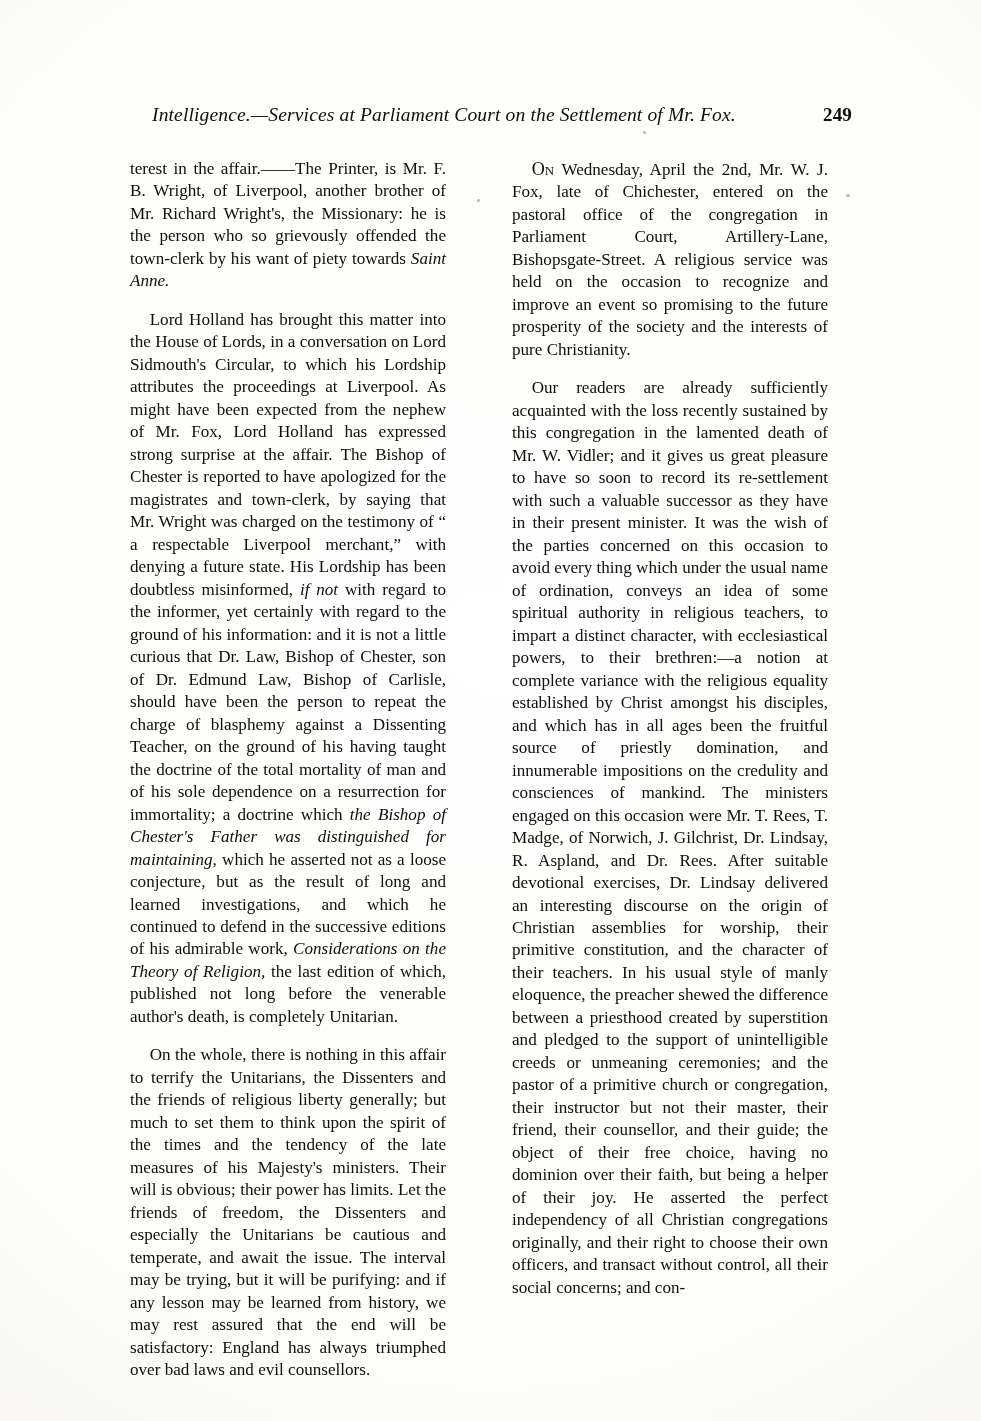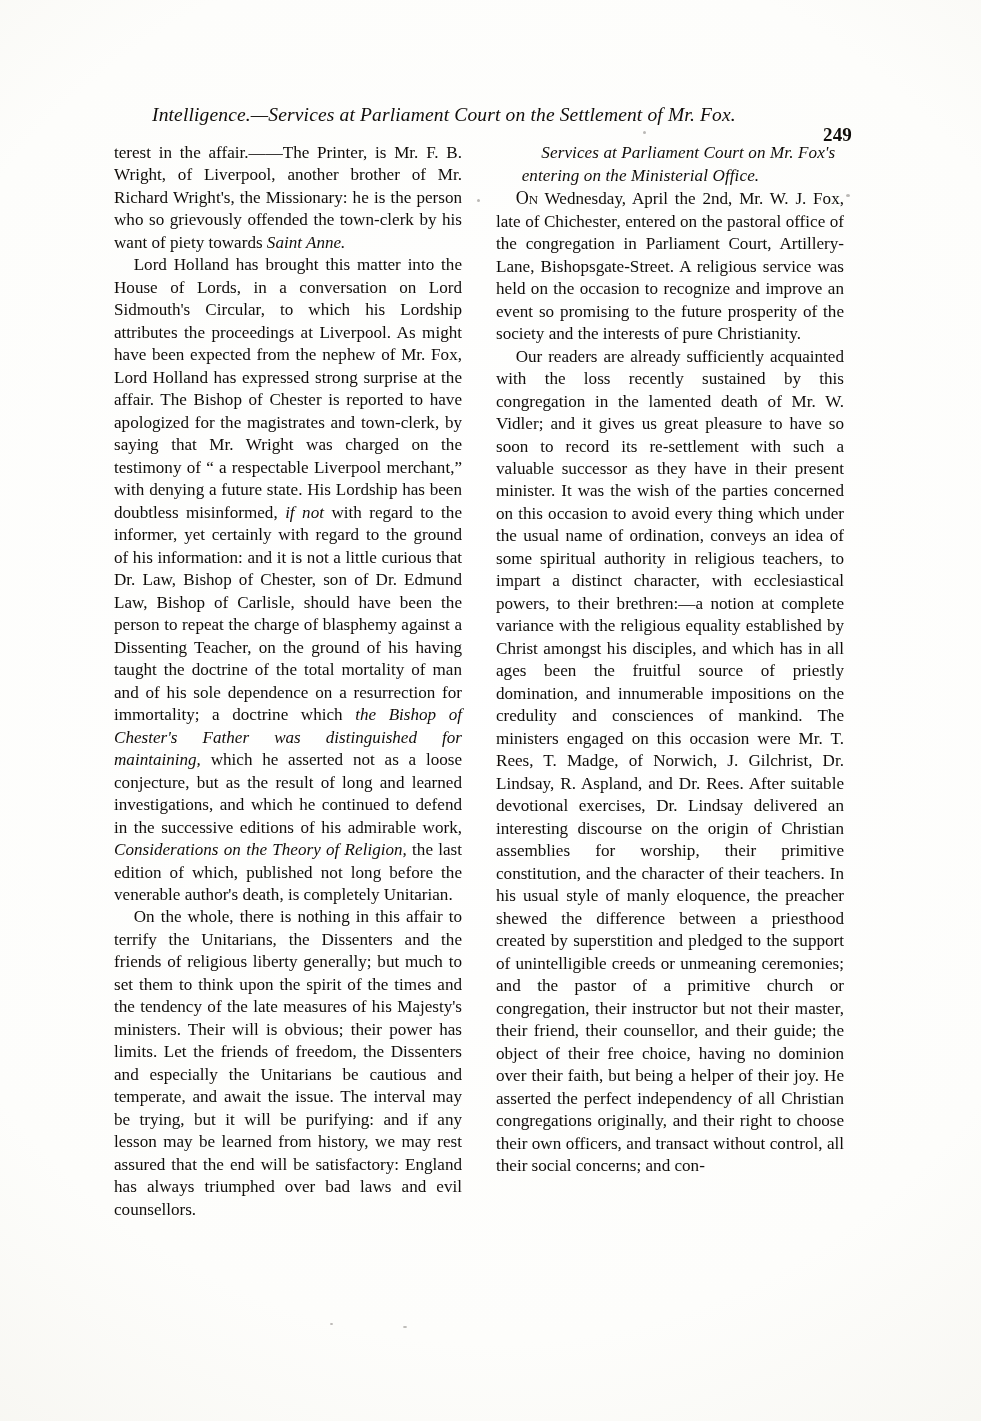"249" .rh-folio { margin-top: 20px -> none }
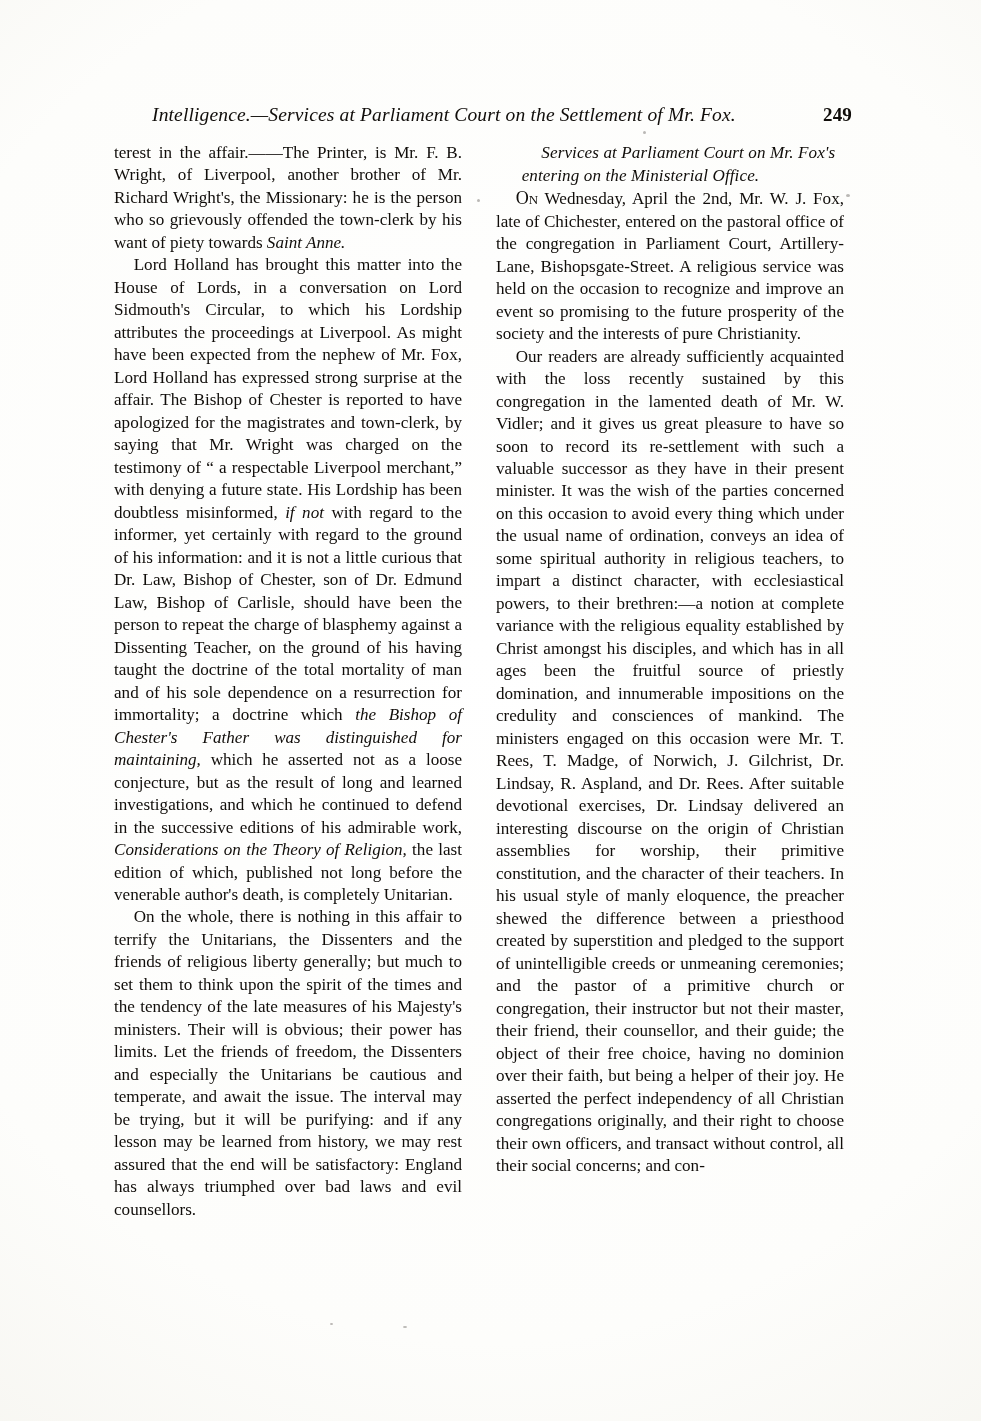"terest in the affair.——The Printer," .col p { margin: 0 -> 16px }
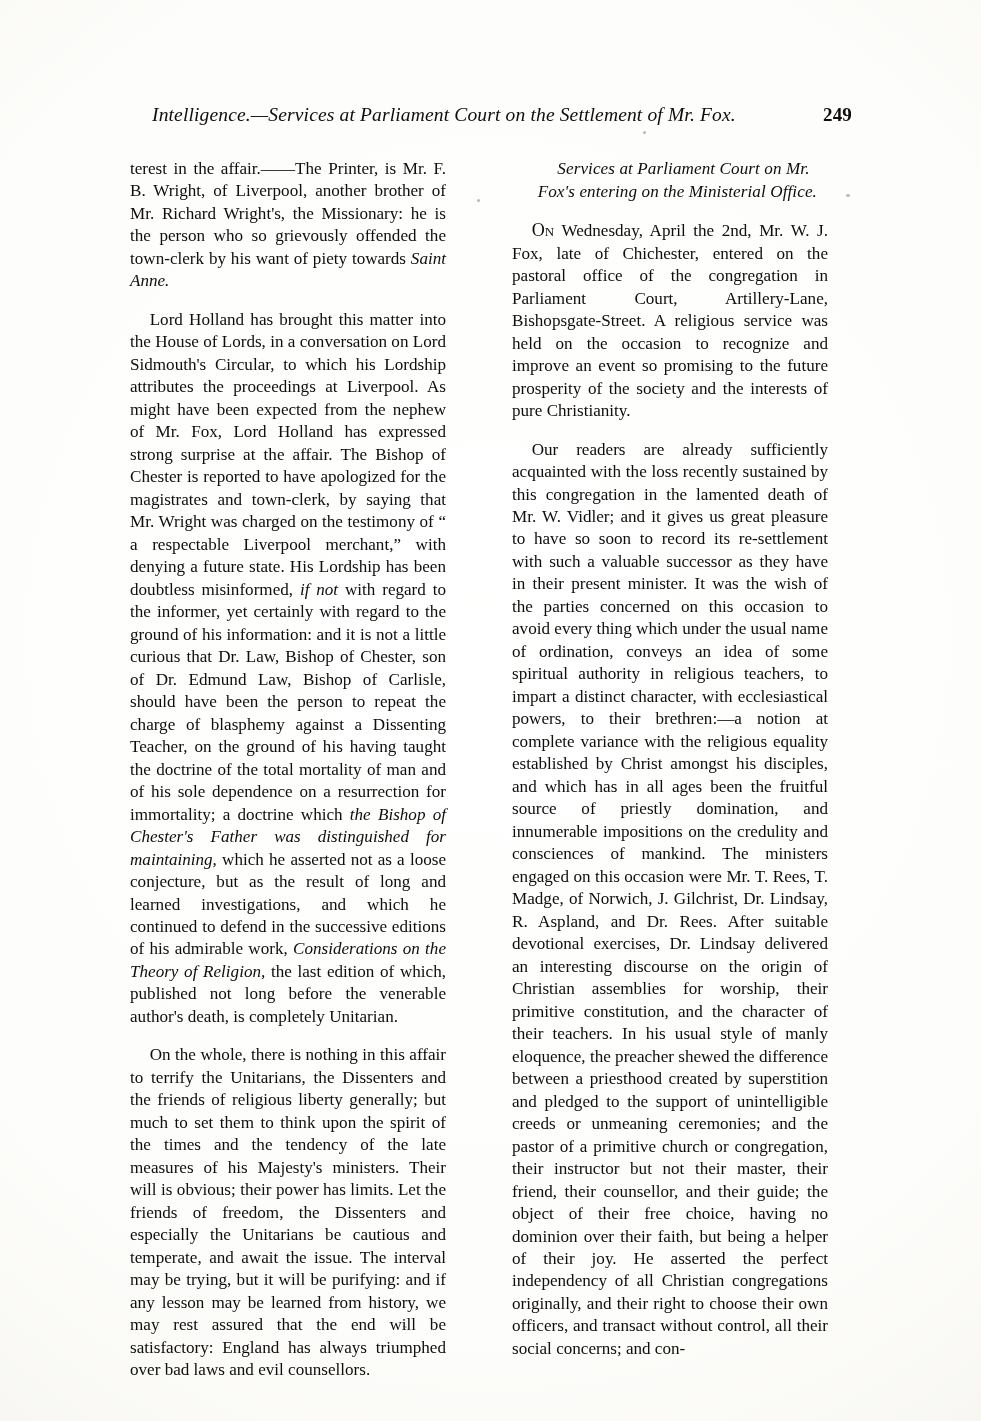"Services at Parliament Court on" p.art-heading { html: <p>Services at Parliament Court on Mr. Fox's entering on the Ministerial Office.</p> -> none }
